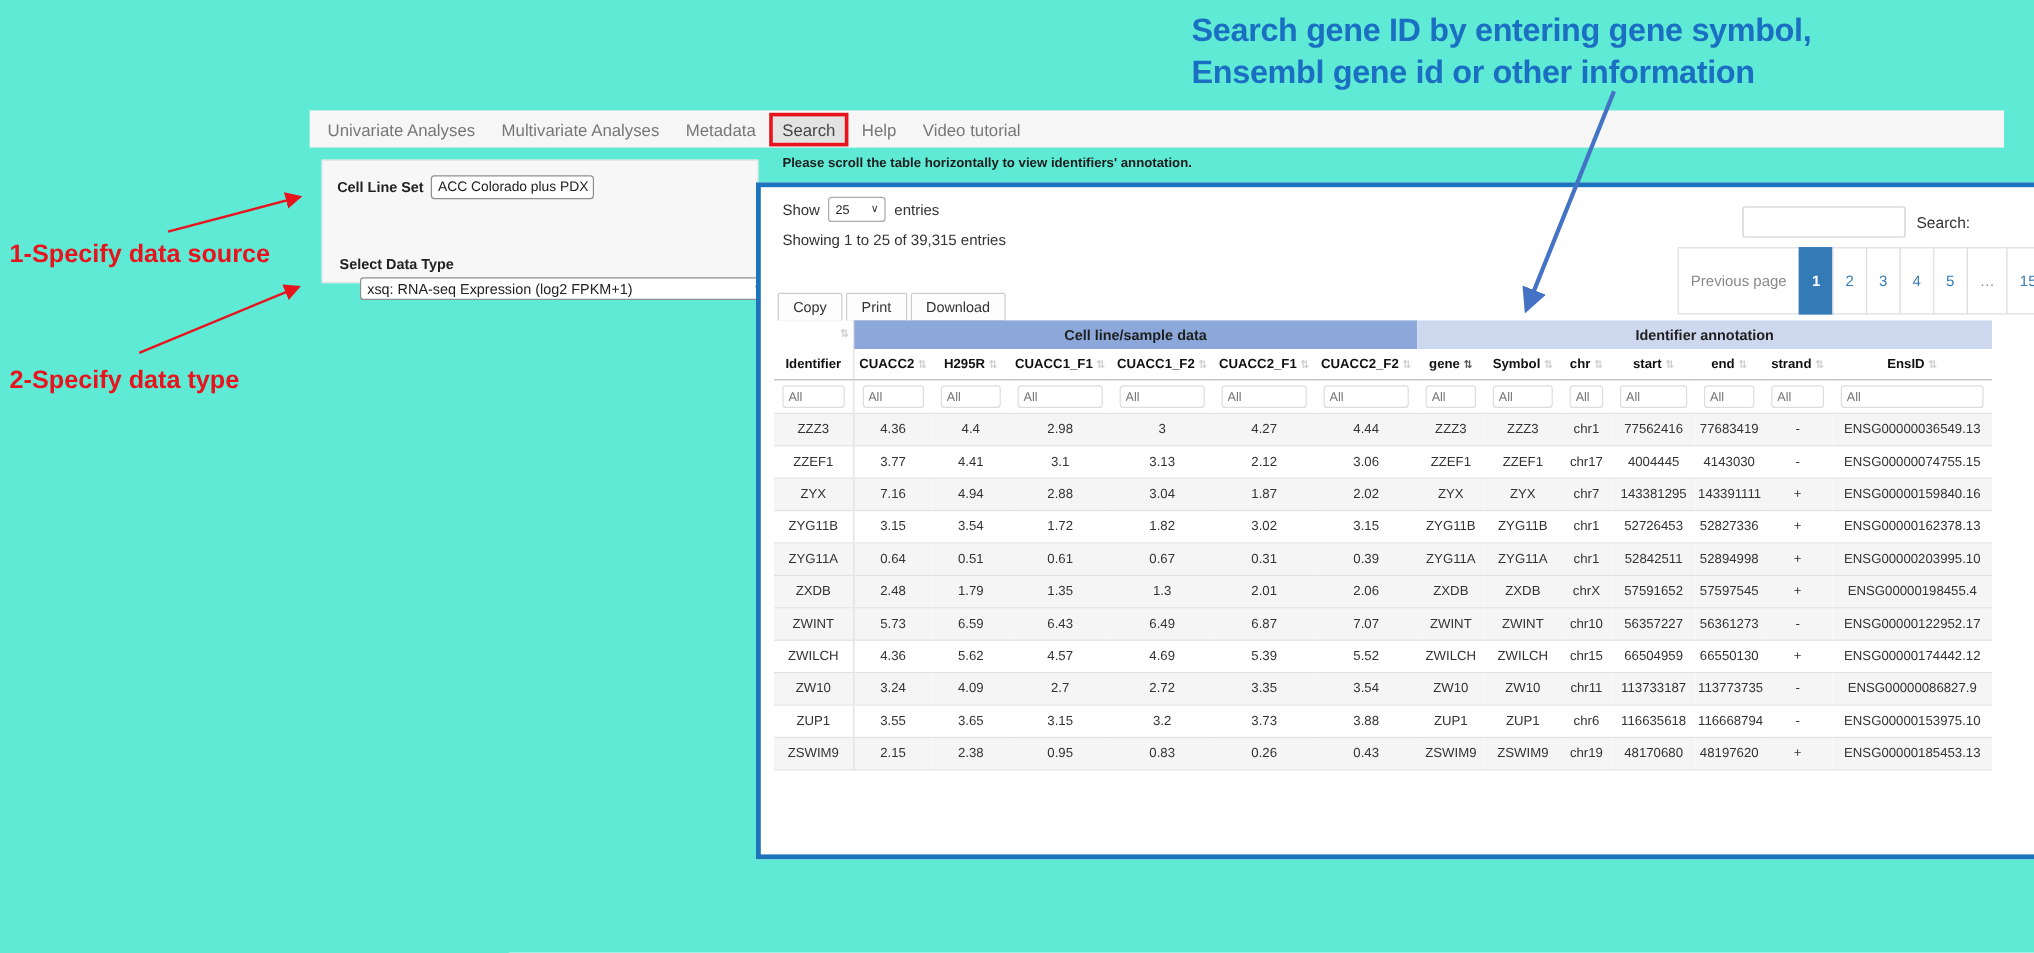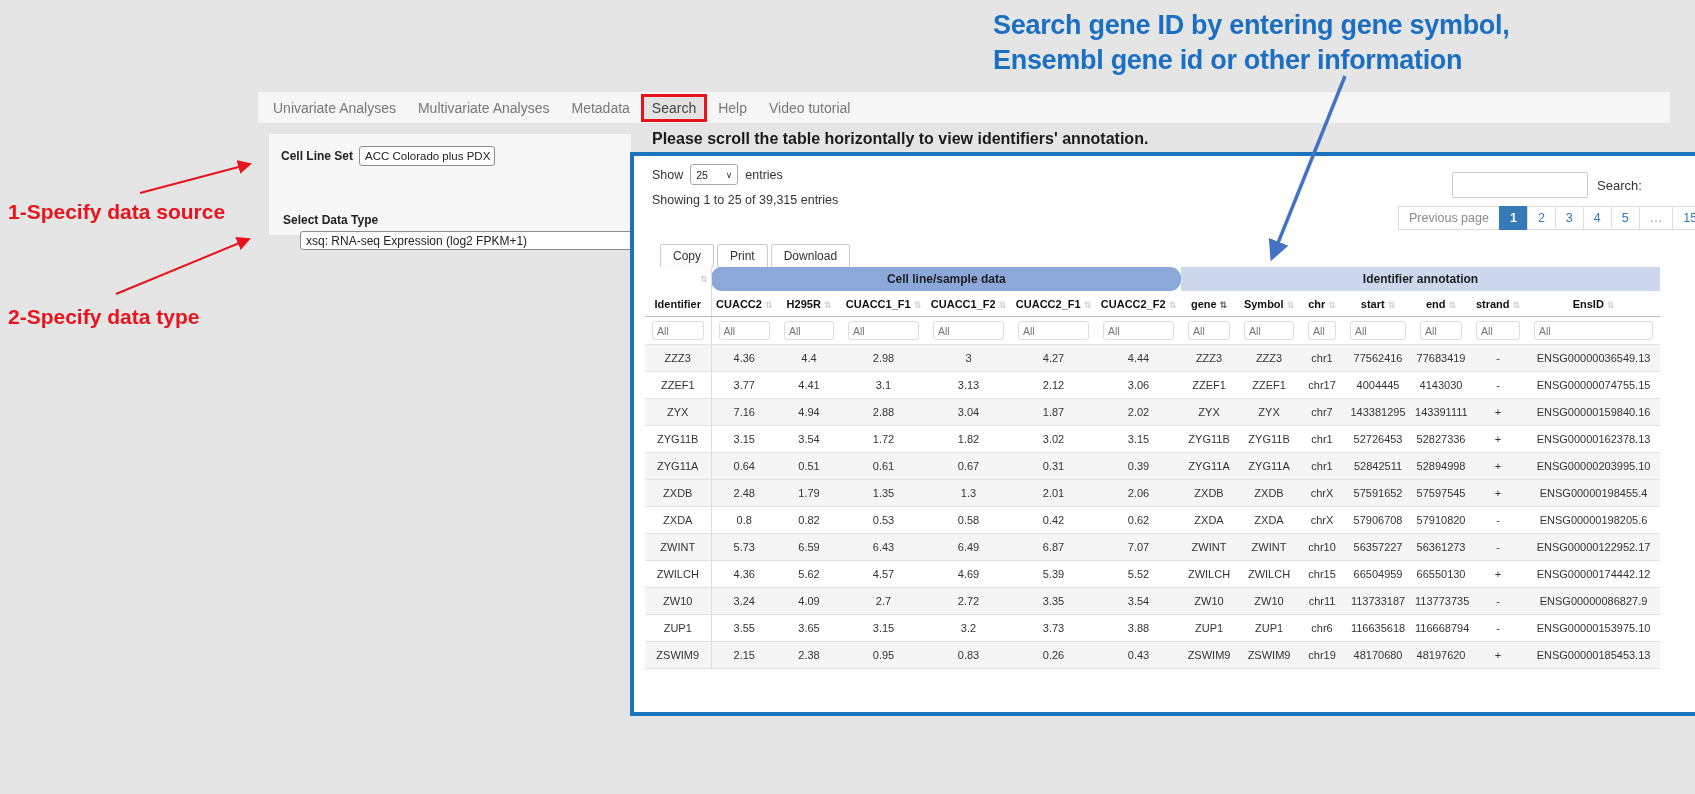"Search gene ID by entering" .canvas { background: #e5e5e5 -> #5eead4 }
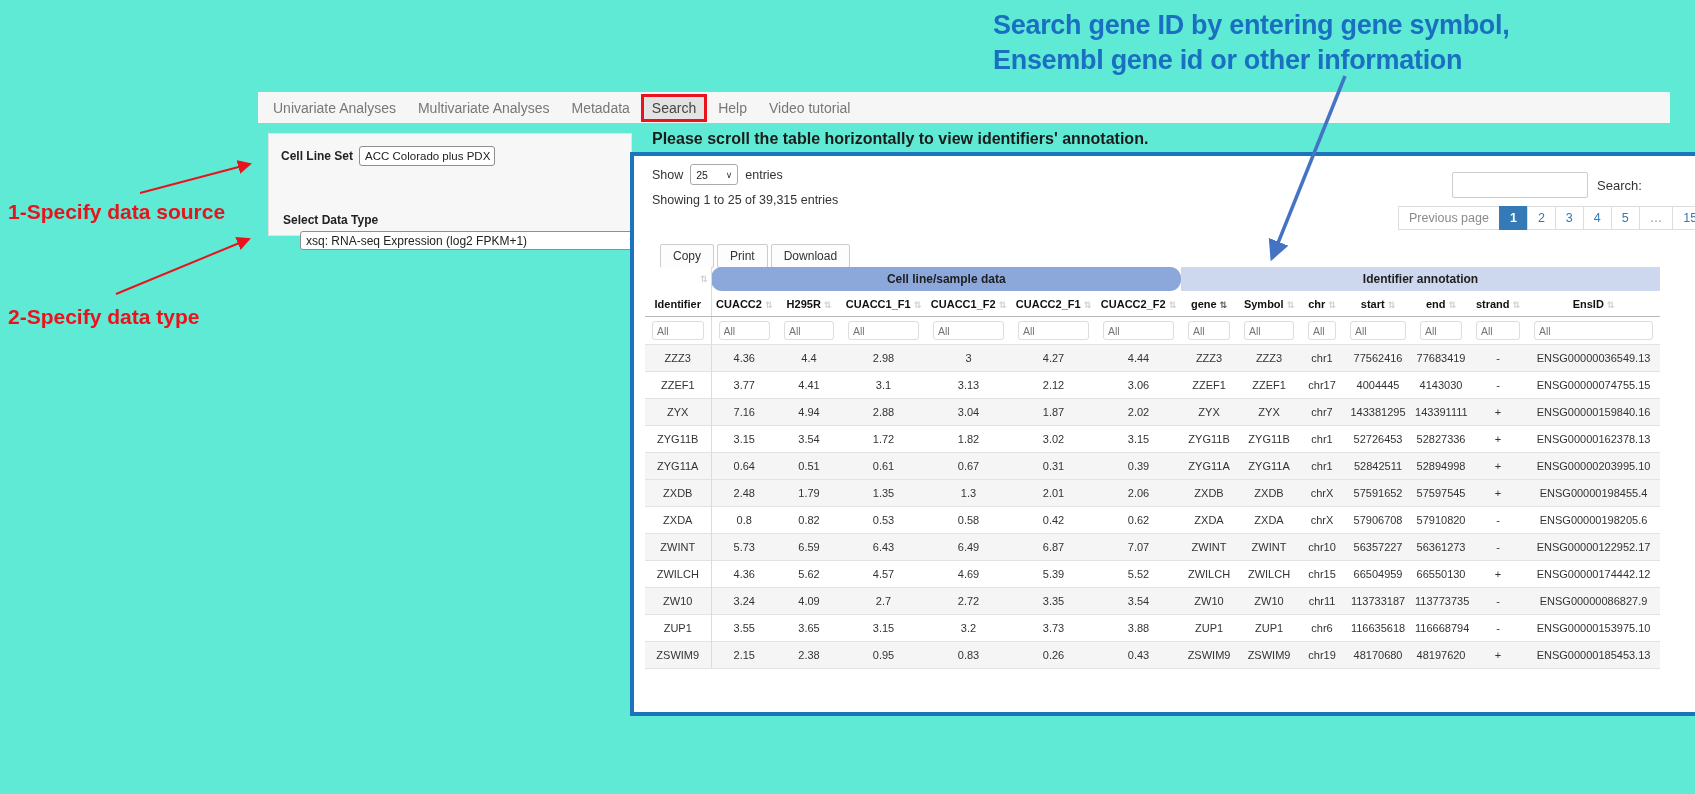"Please scroll the table horizontally" .scroll-hint { font-size: 16px -> 11px }
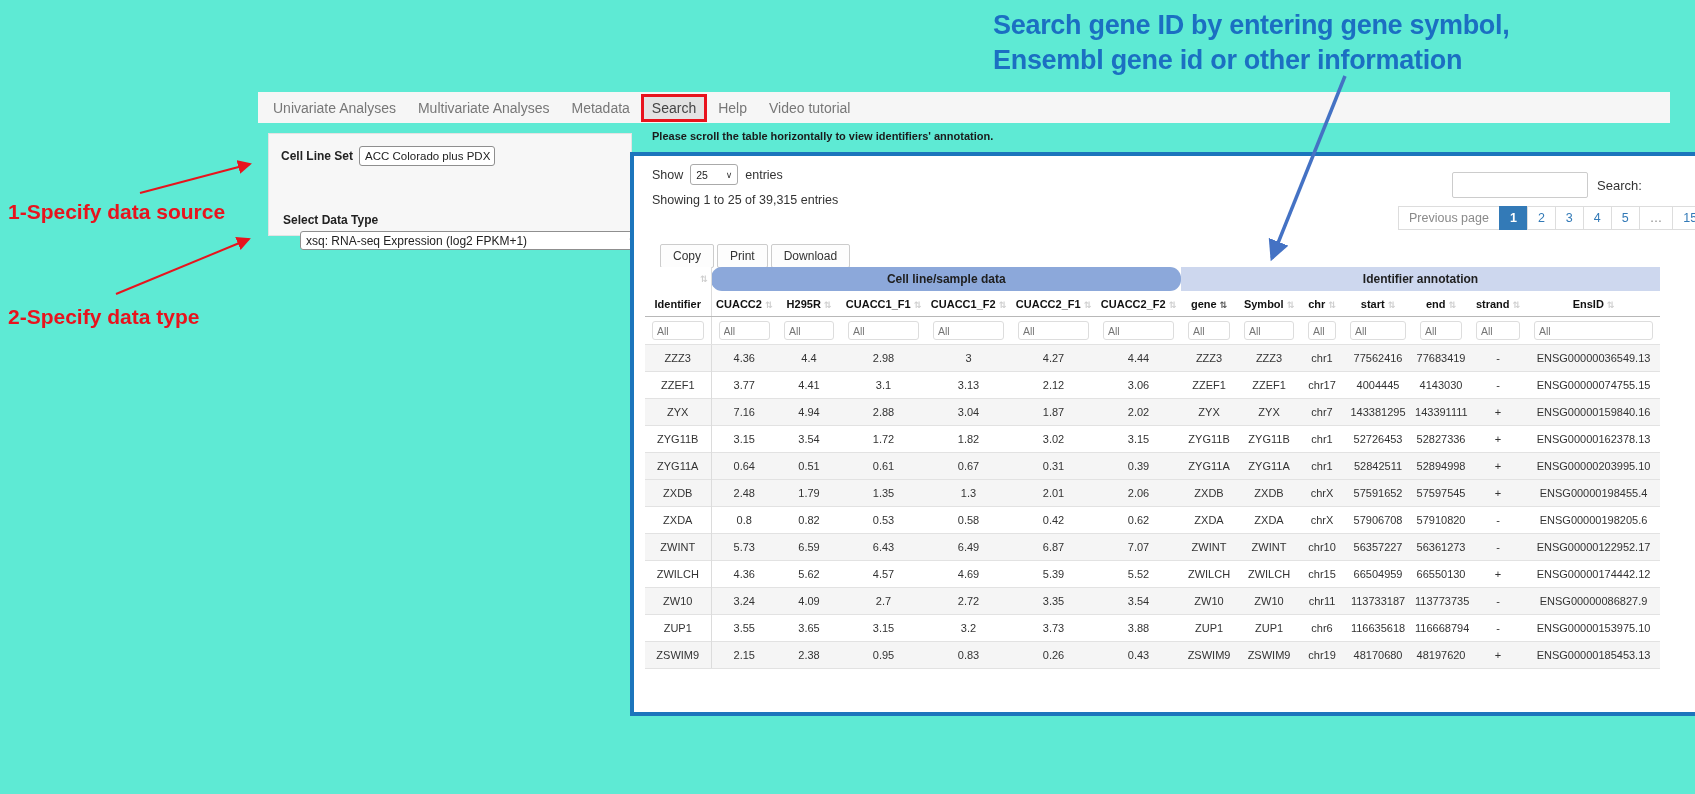"Previous page" .pg-btn { padding: 4px 10px -> 20px 10px }
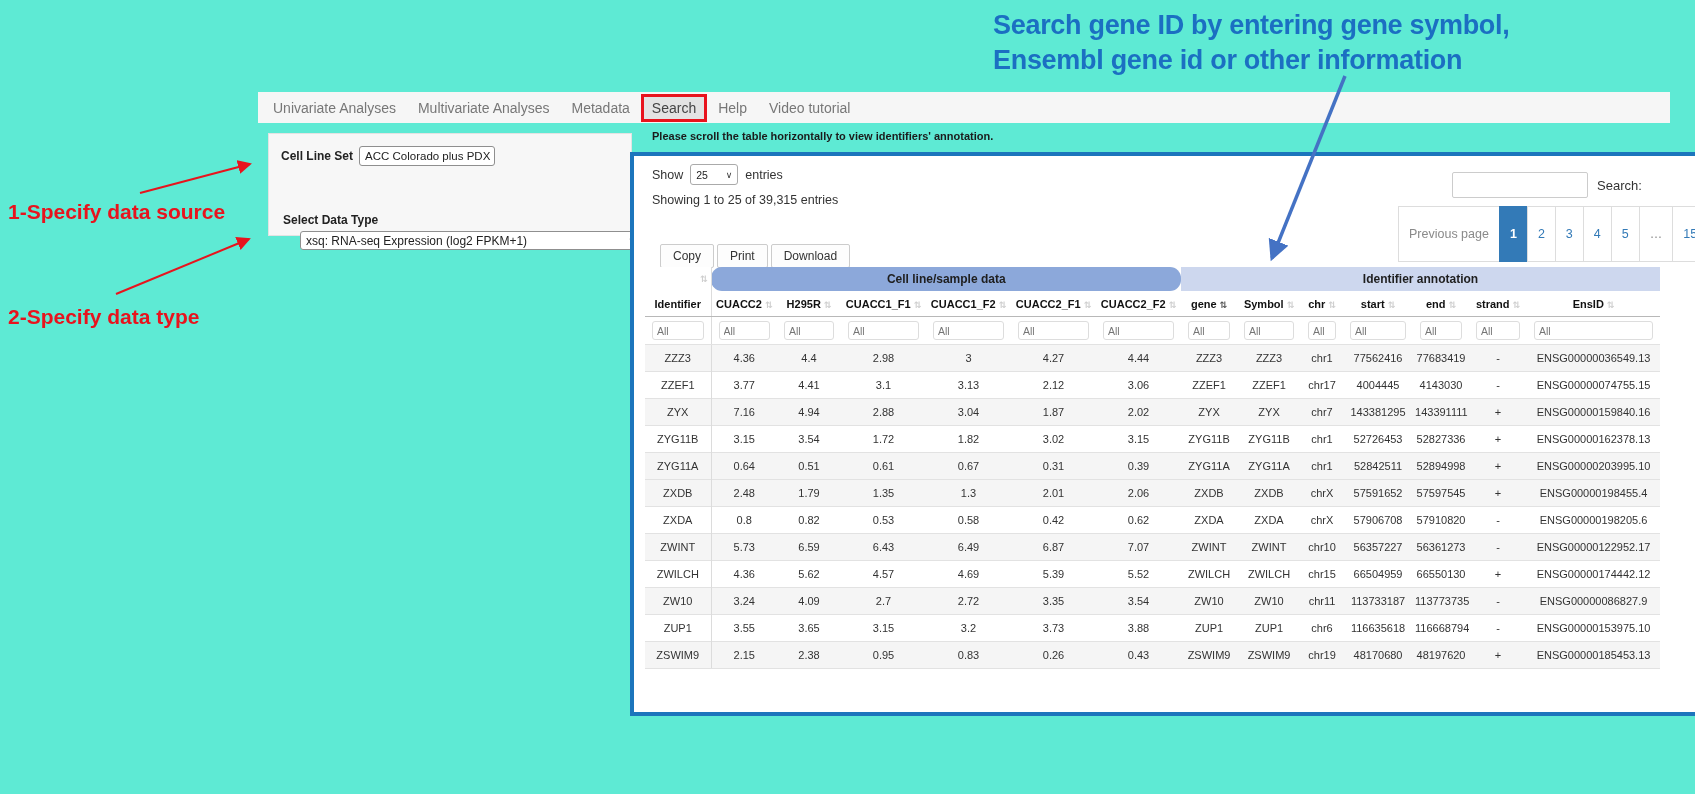"Copy" .dt-buttons { left: 26px -> 14px }
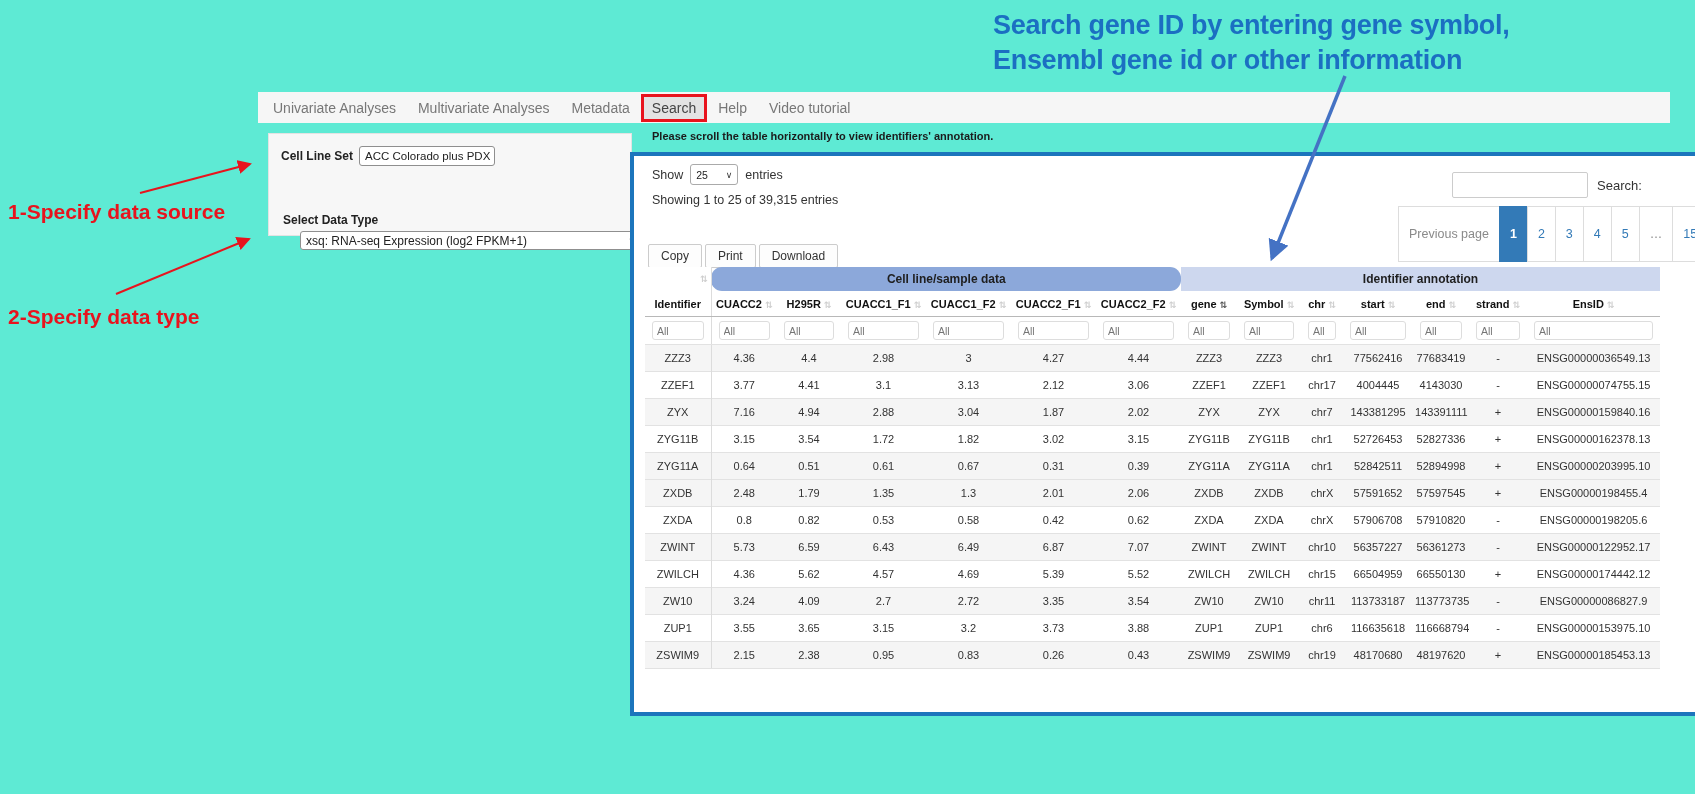"Cell line/sample data" .grp-cell-line { border-radius: 11px -> none }
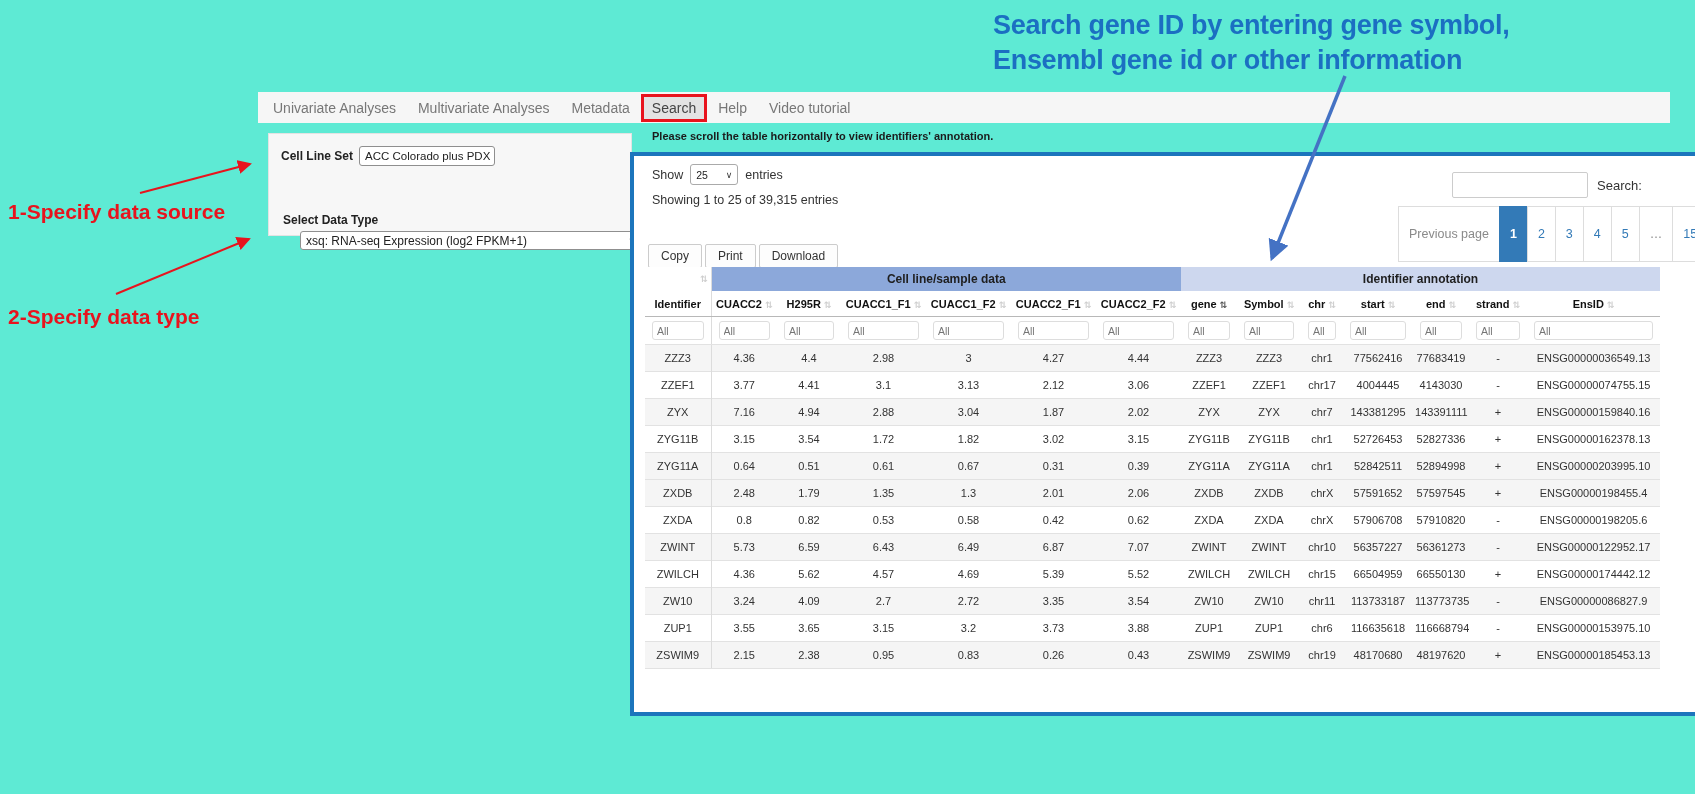"ZXDA" tr.even { html: <tr> <td>ZXDA</td> <td>0.8</td> <td>0.82</td> <td>0.53</td> <td>0.58</td> <td>0.42</td> <td>0.62</td> <td>ZXDA</td> <td>ZXDA</td> <td>chrX</td> <td>57906708</td> <td>57910820</td> <td>-</td> <td>ENSG00000198205.6</td> </tr> -> none }
